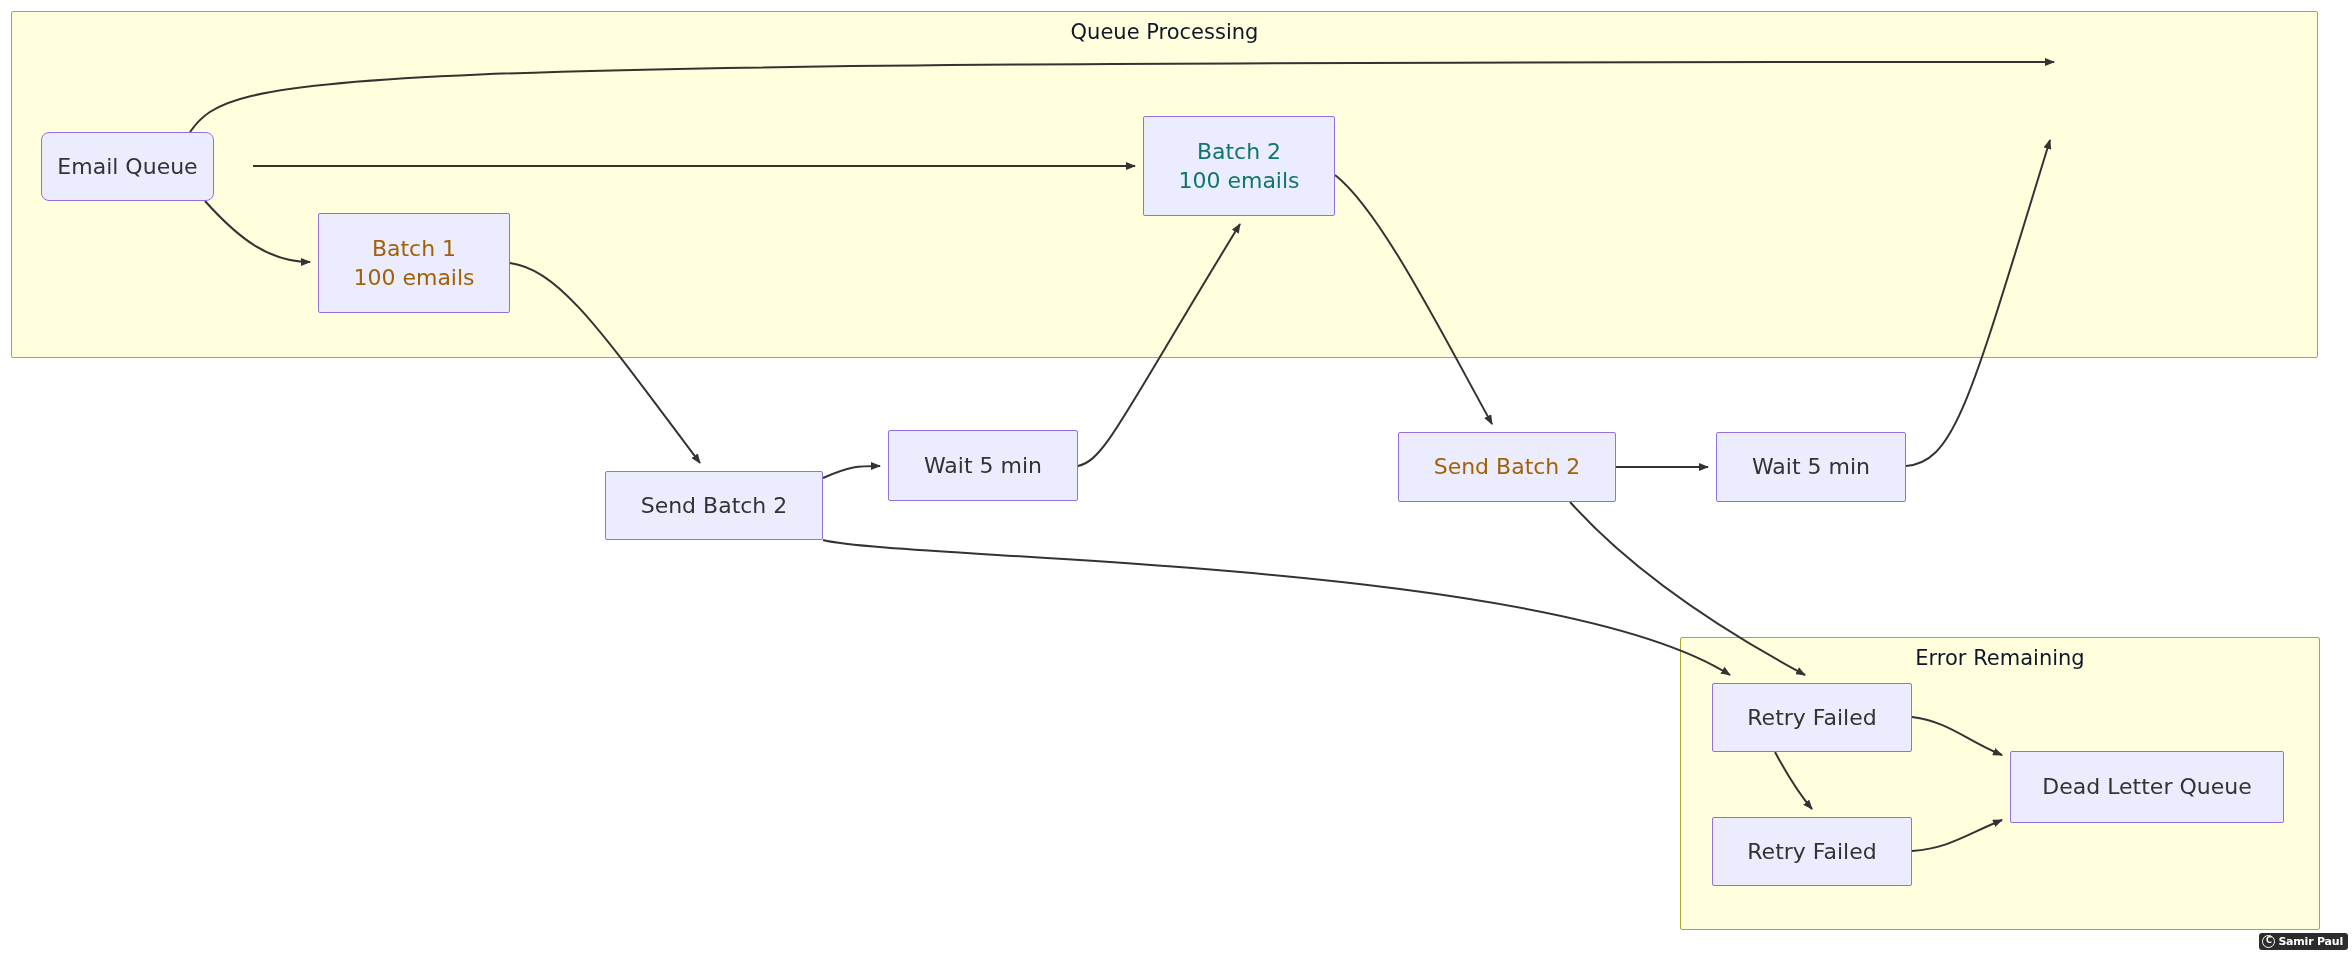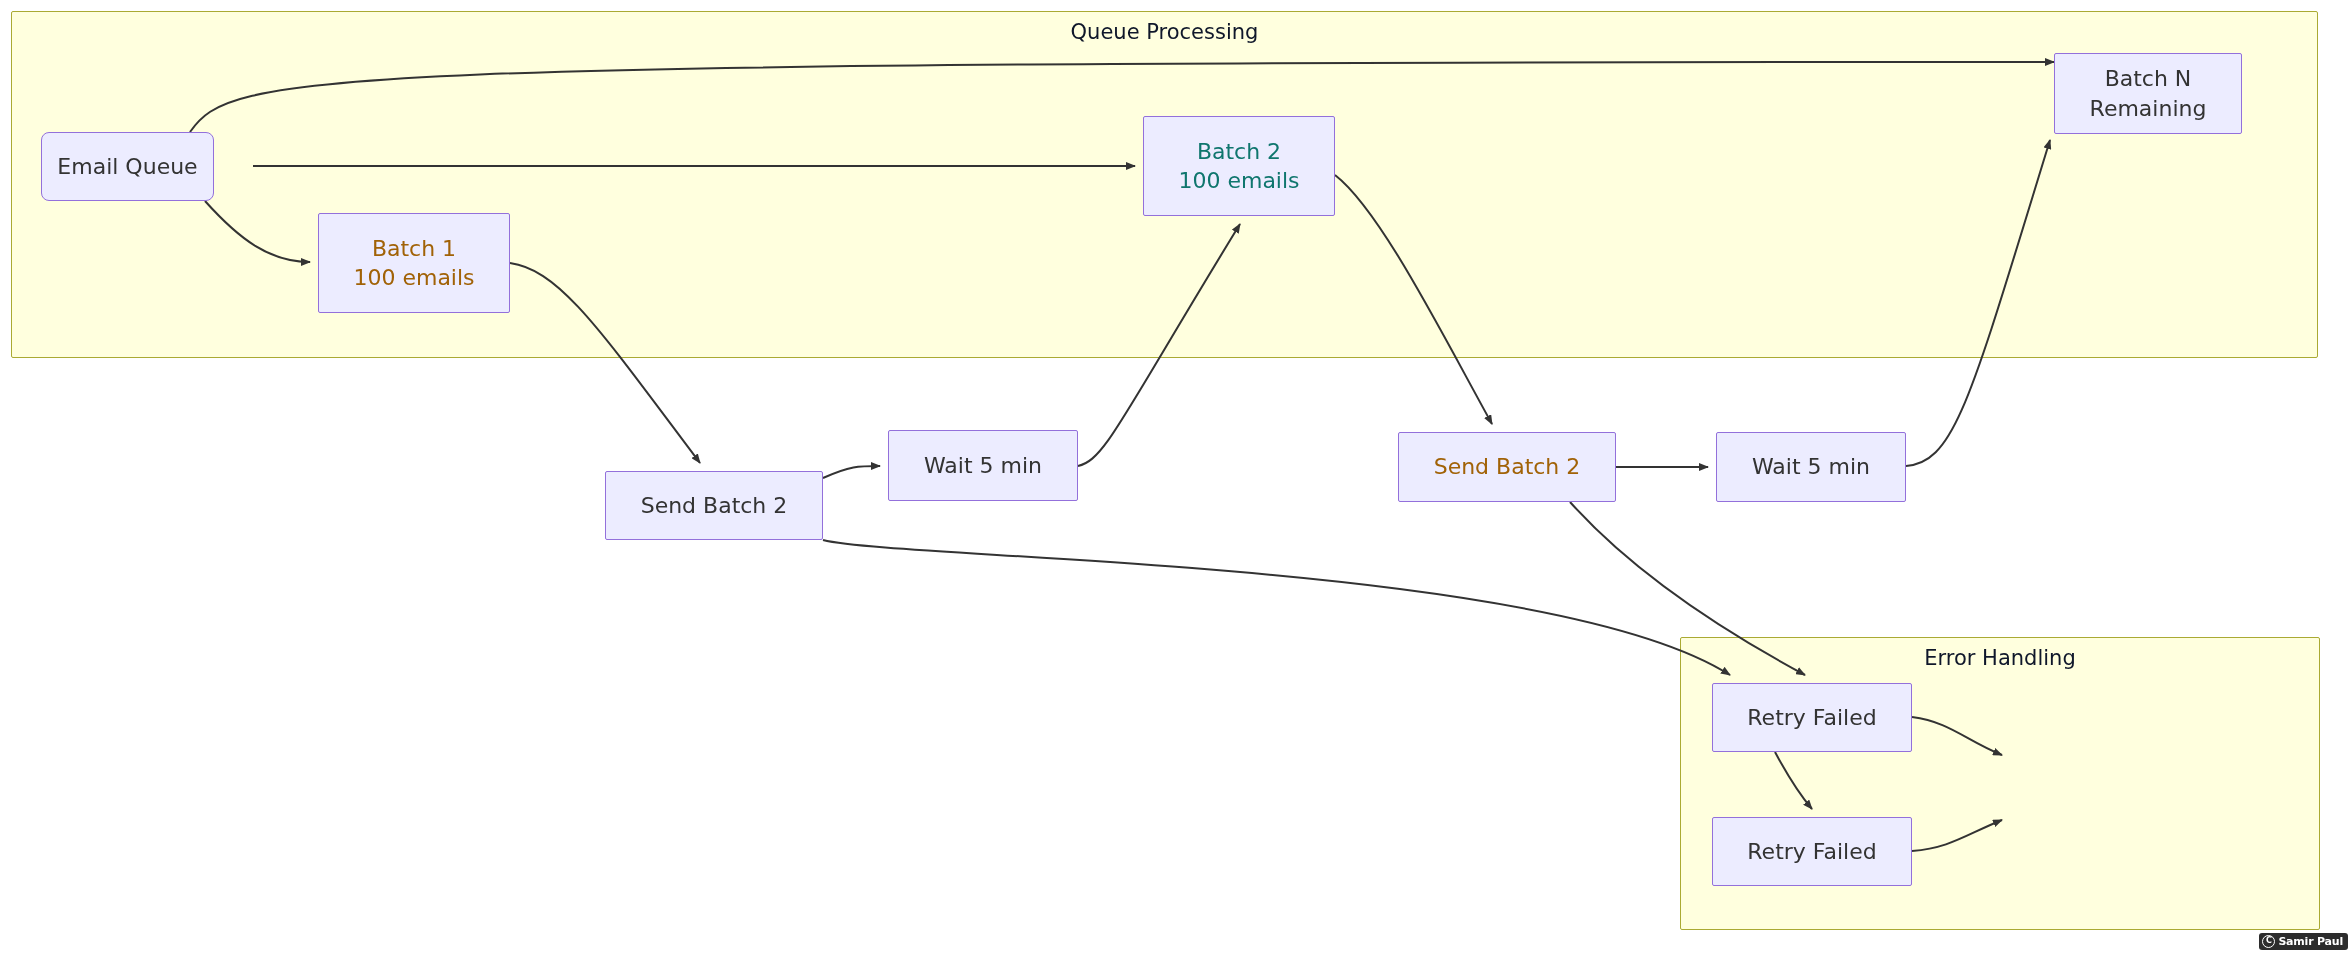"Batch N" div.node { html: <div> <span>Batch N</span> <span>Remaining</span> </div> -> none }
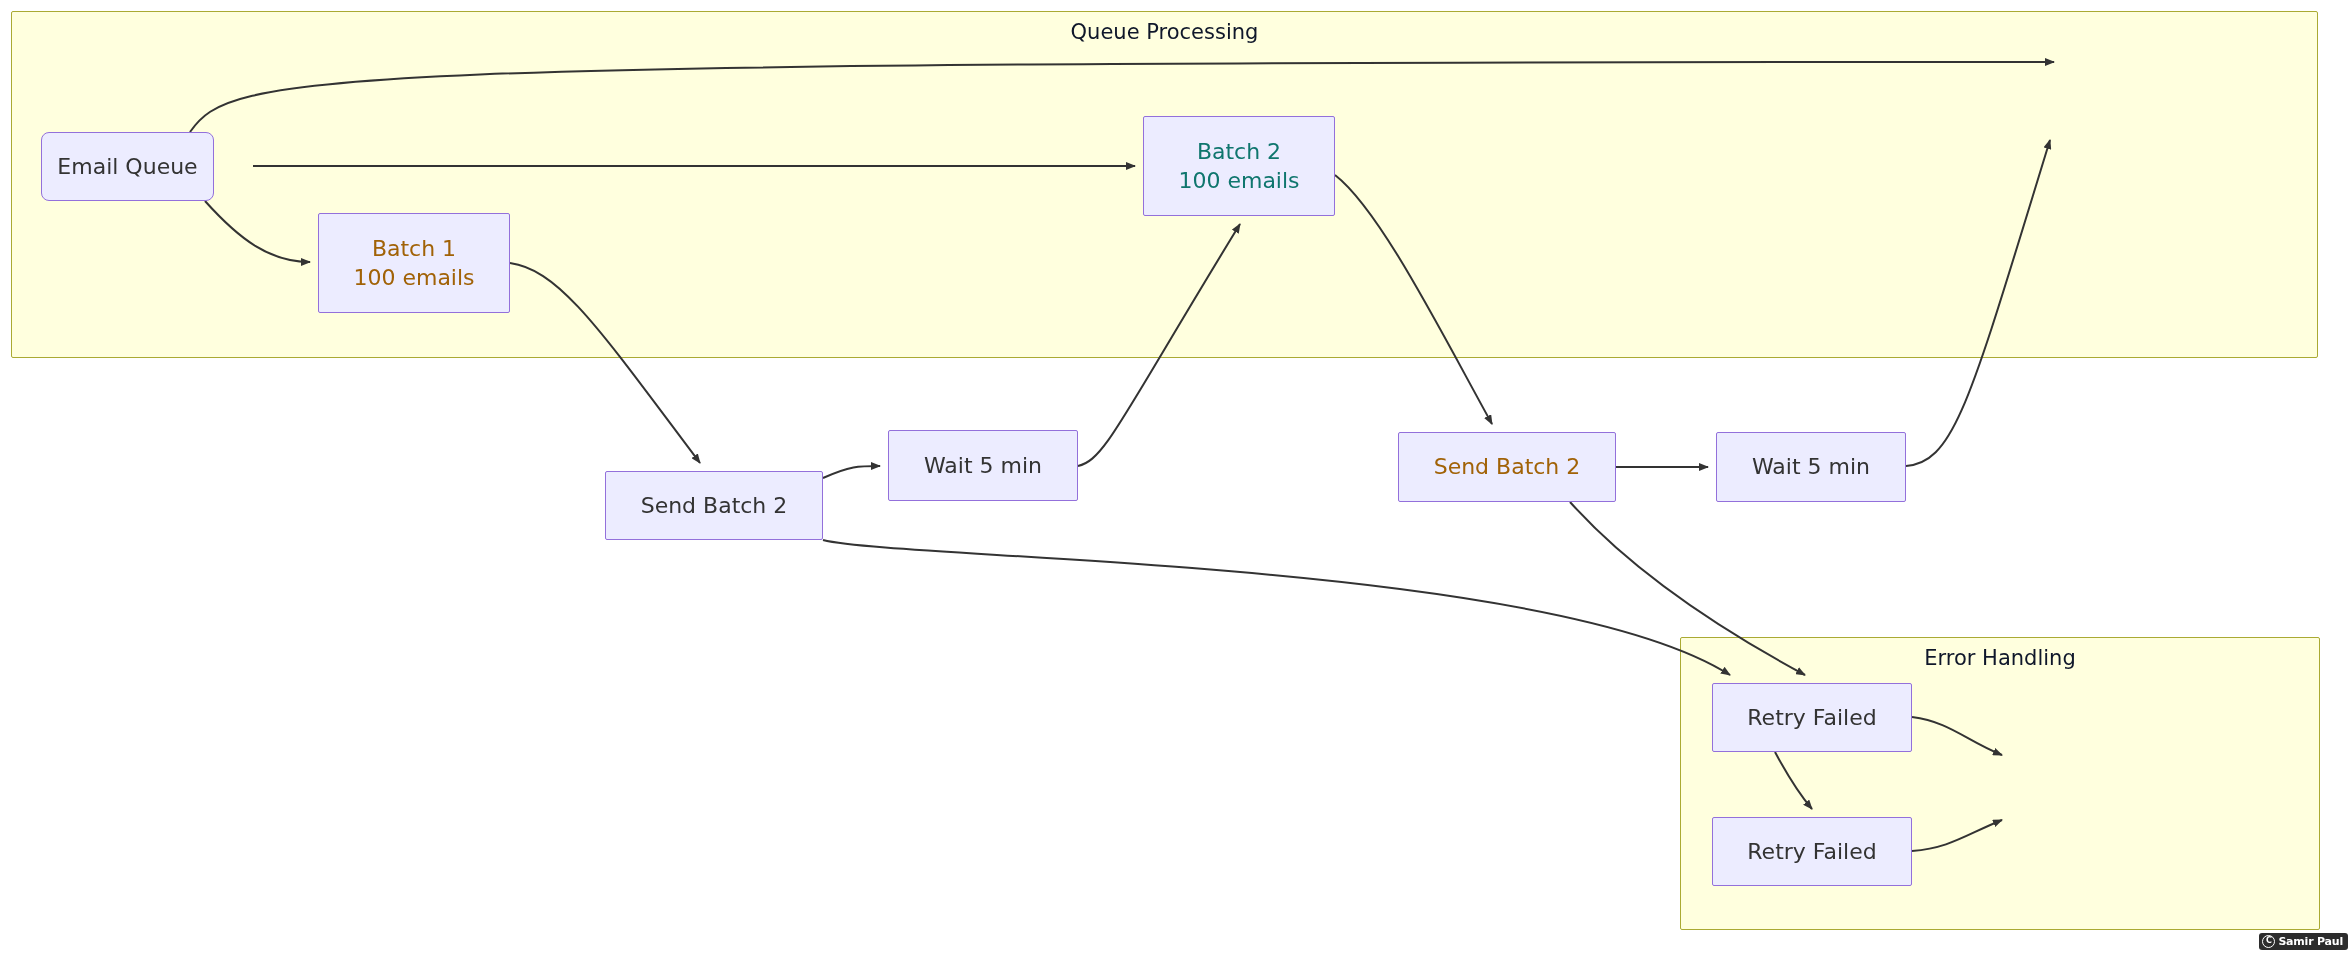"Error Handling" div.cluster-title { text: Handling -> Remaining }
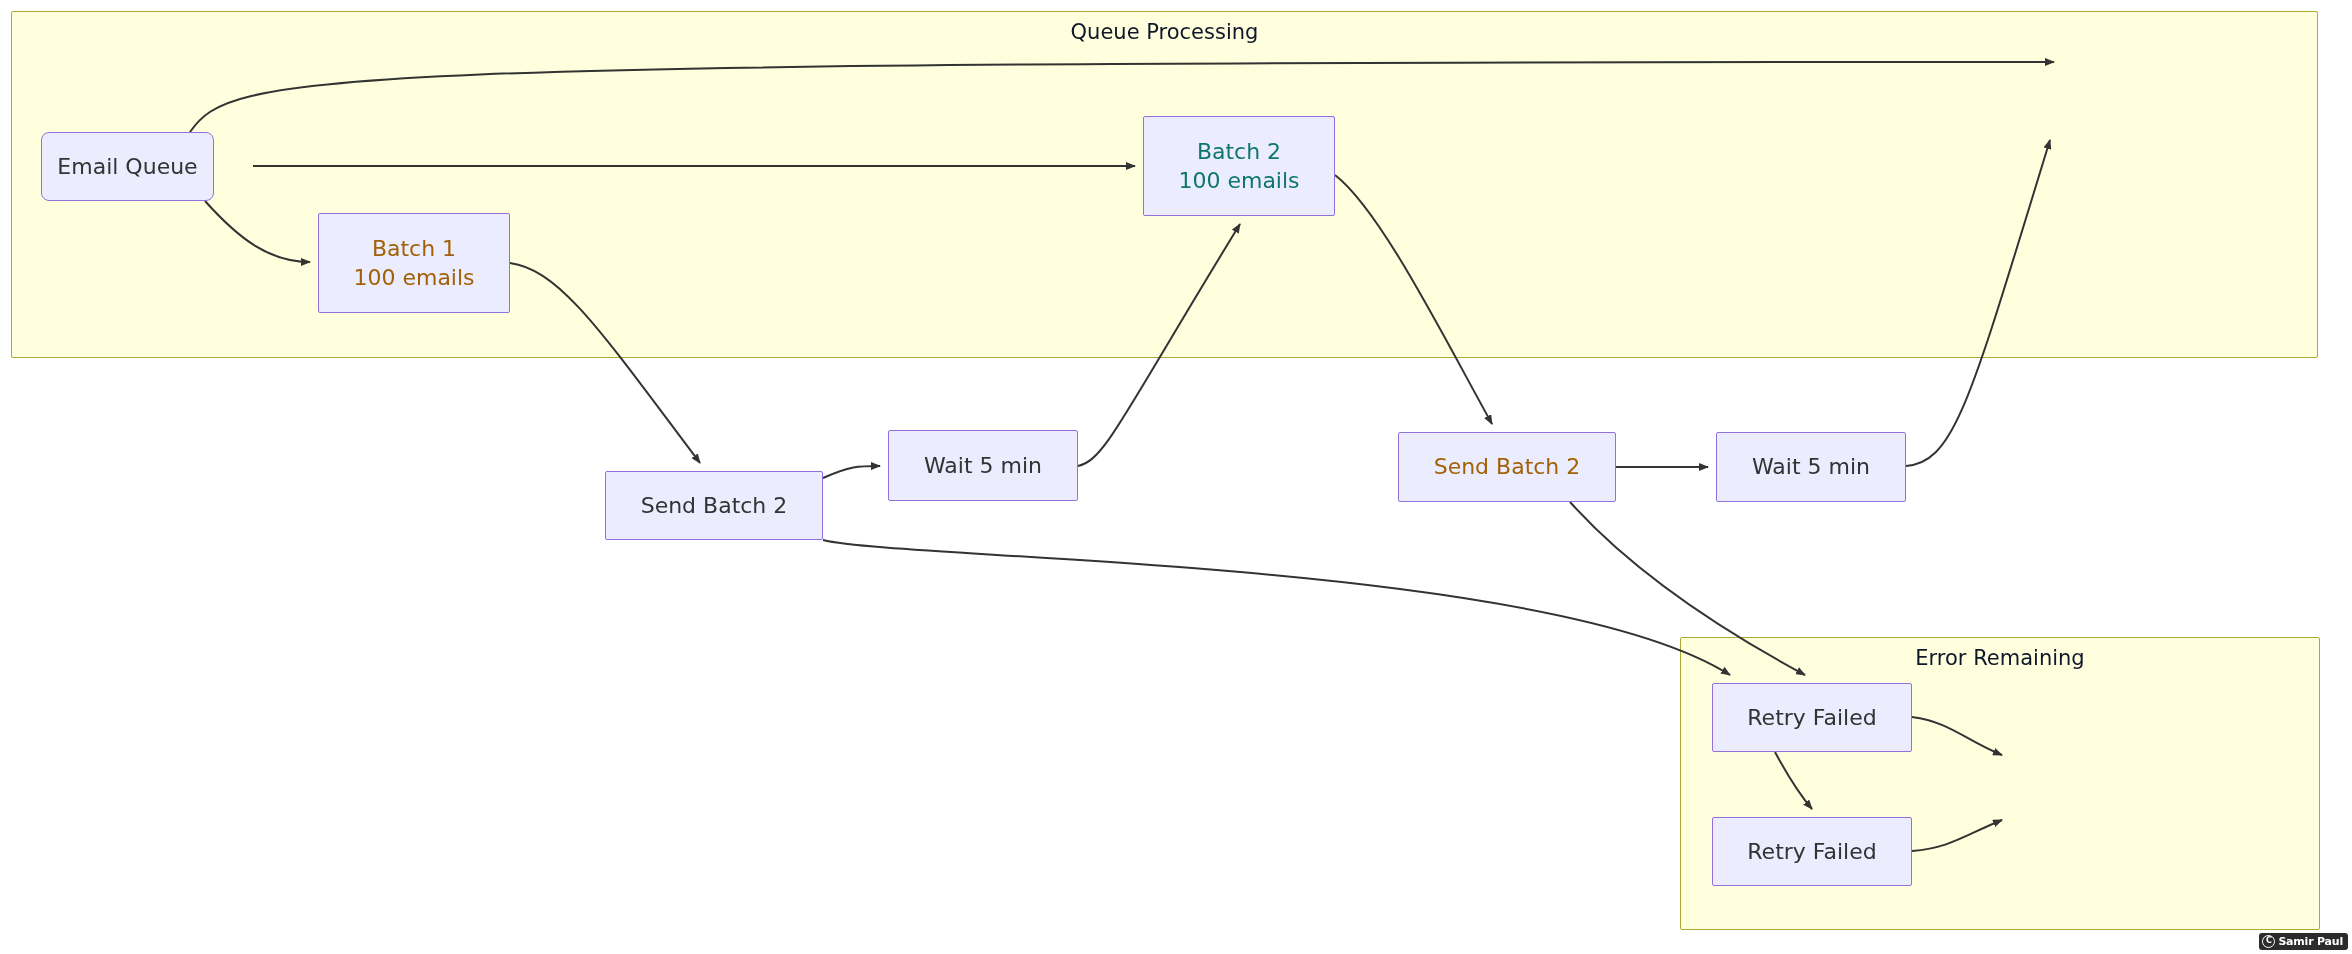"Dead Letter Queue" div.node { html: none -> <div> <span>Dead Letter Queue</span> </div> }
